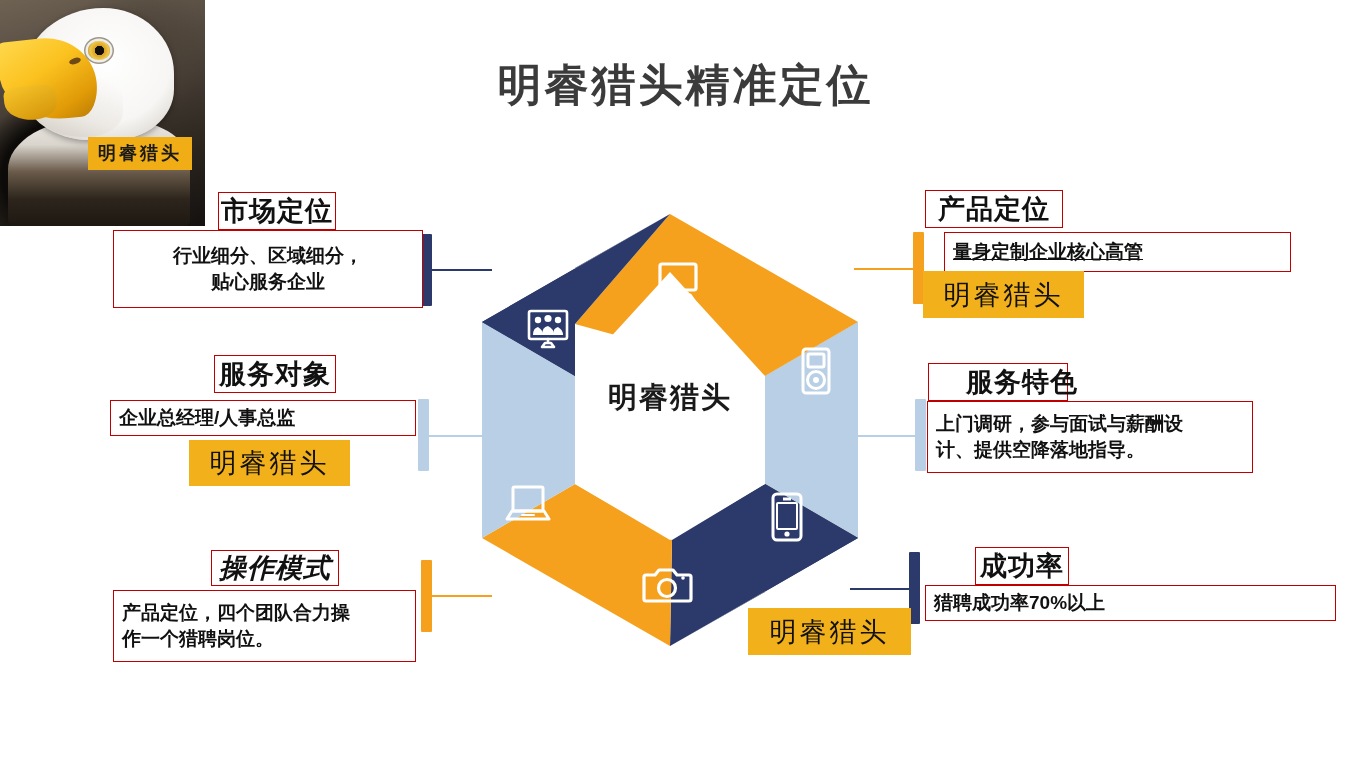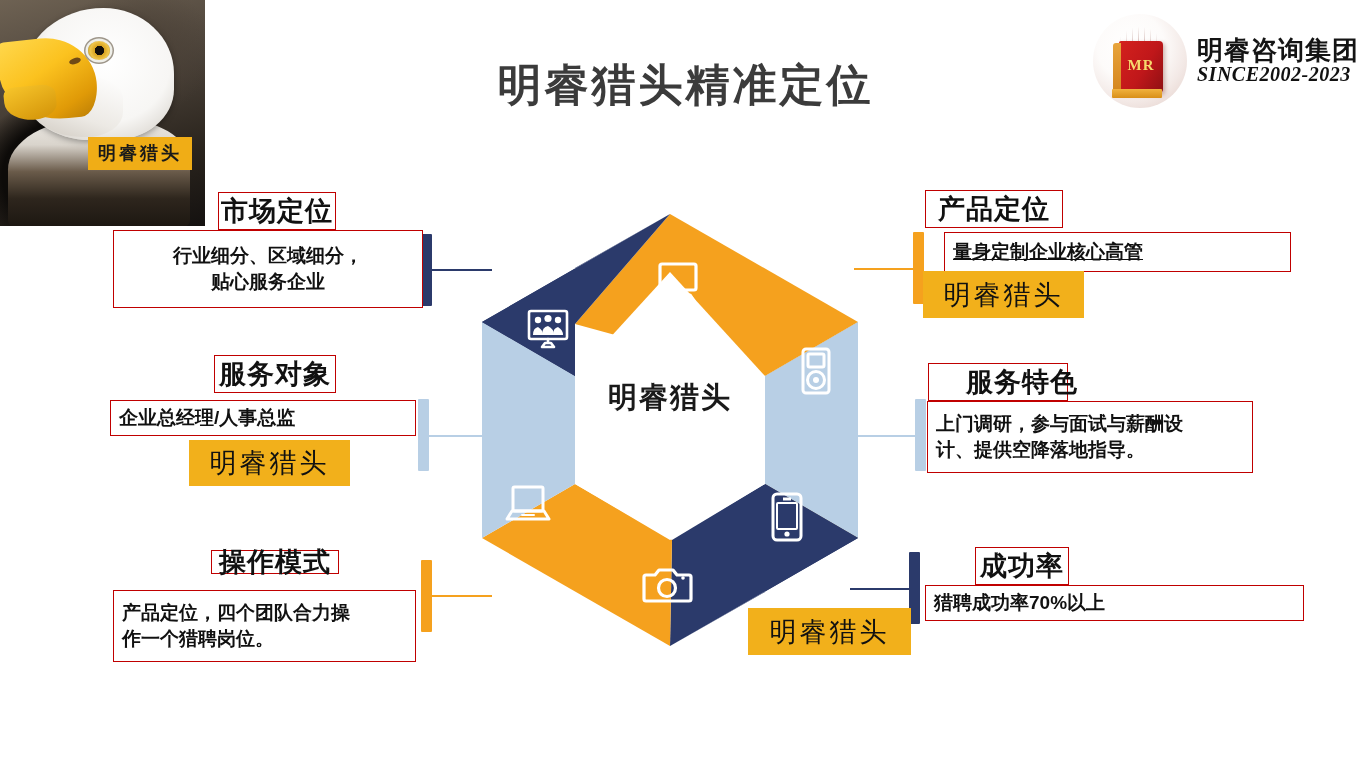"MR" div.brand { html: <div> <div> <div></div> <div> <div>MR</div> </div> </div> <div> <span>明睿咨询集团</span> <span>SINCE2002-2023</span> </div> </div> -> none }
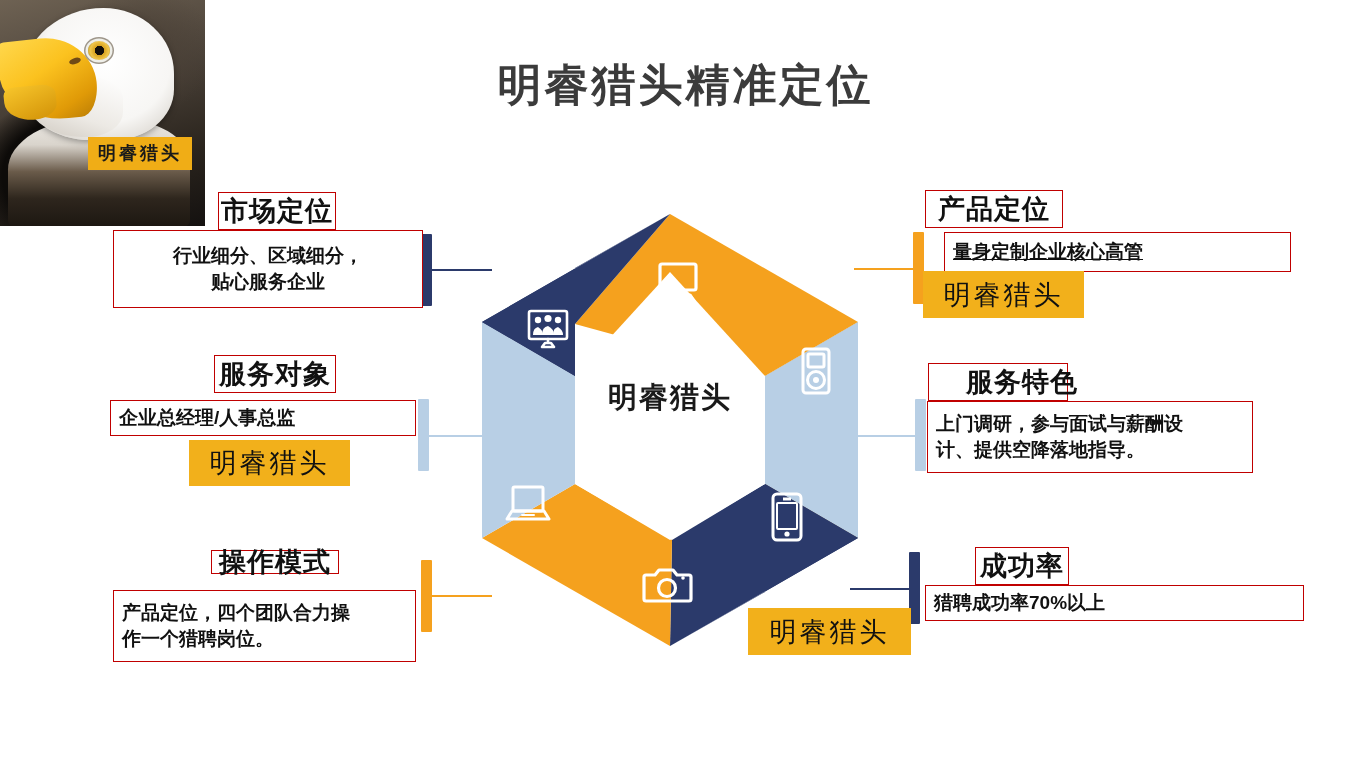"操作模式" div.tag { font-style: none -> italic; height: 24px -> 36px }
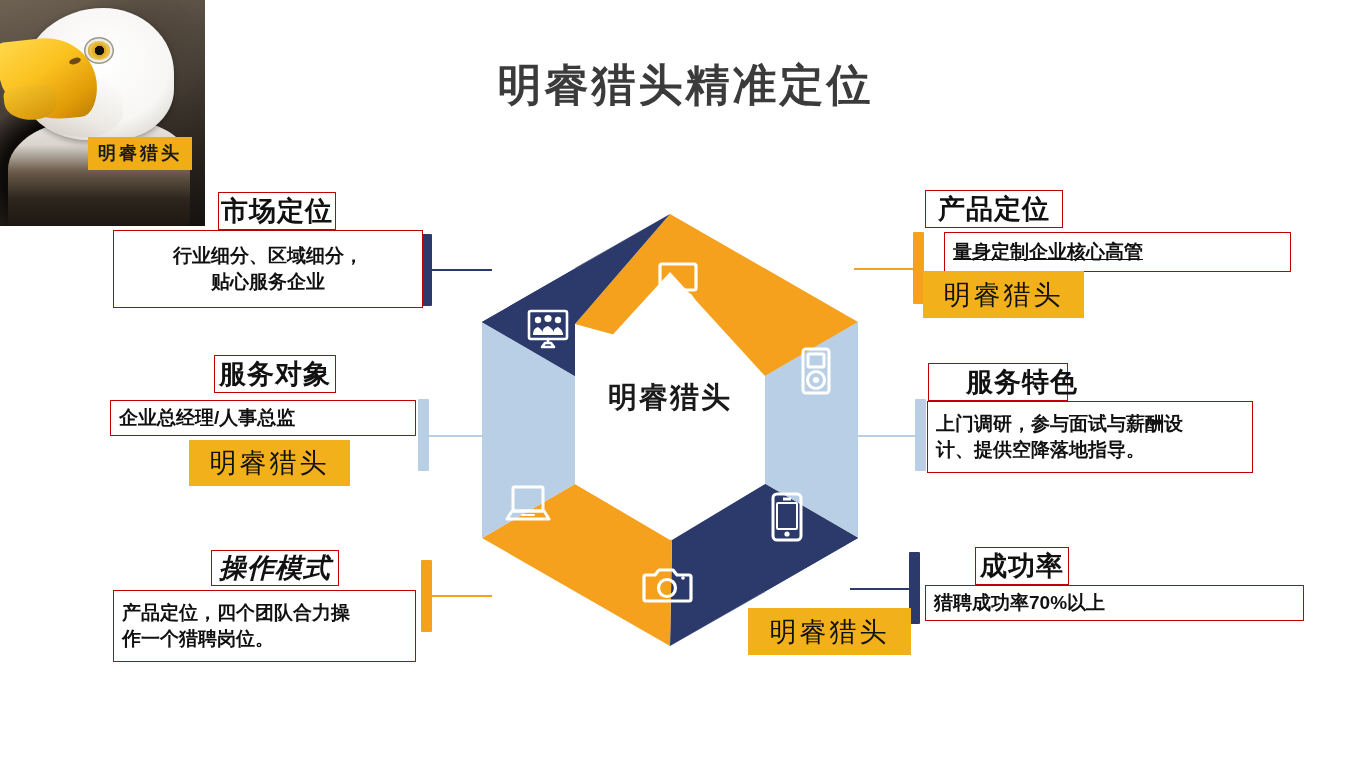"猎聘成功率70%以上" div.body-box { width: 379px -> 411px }
